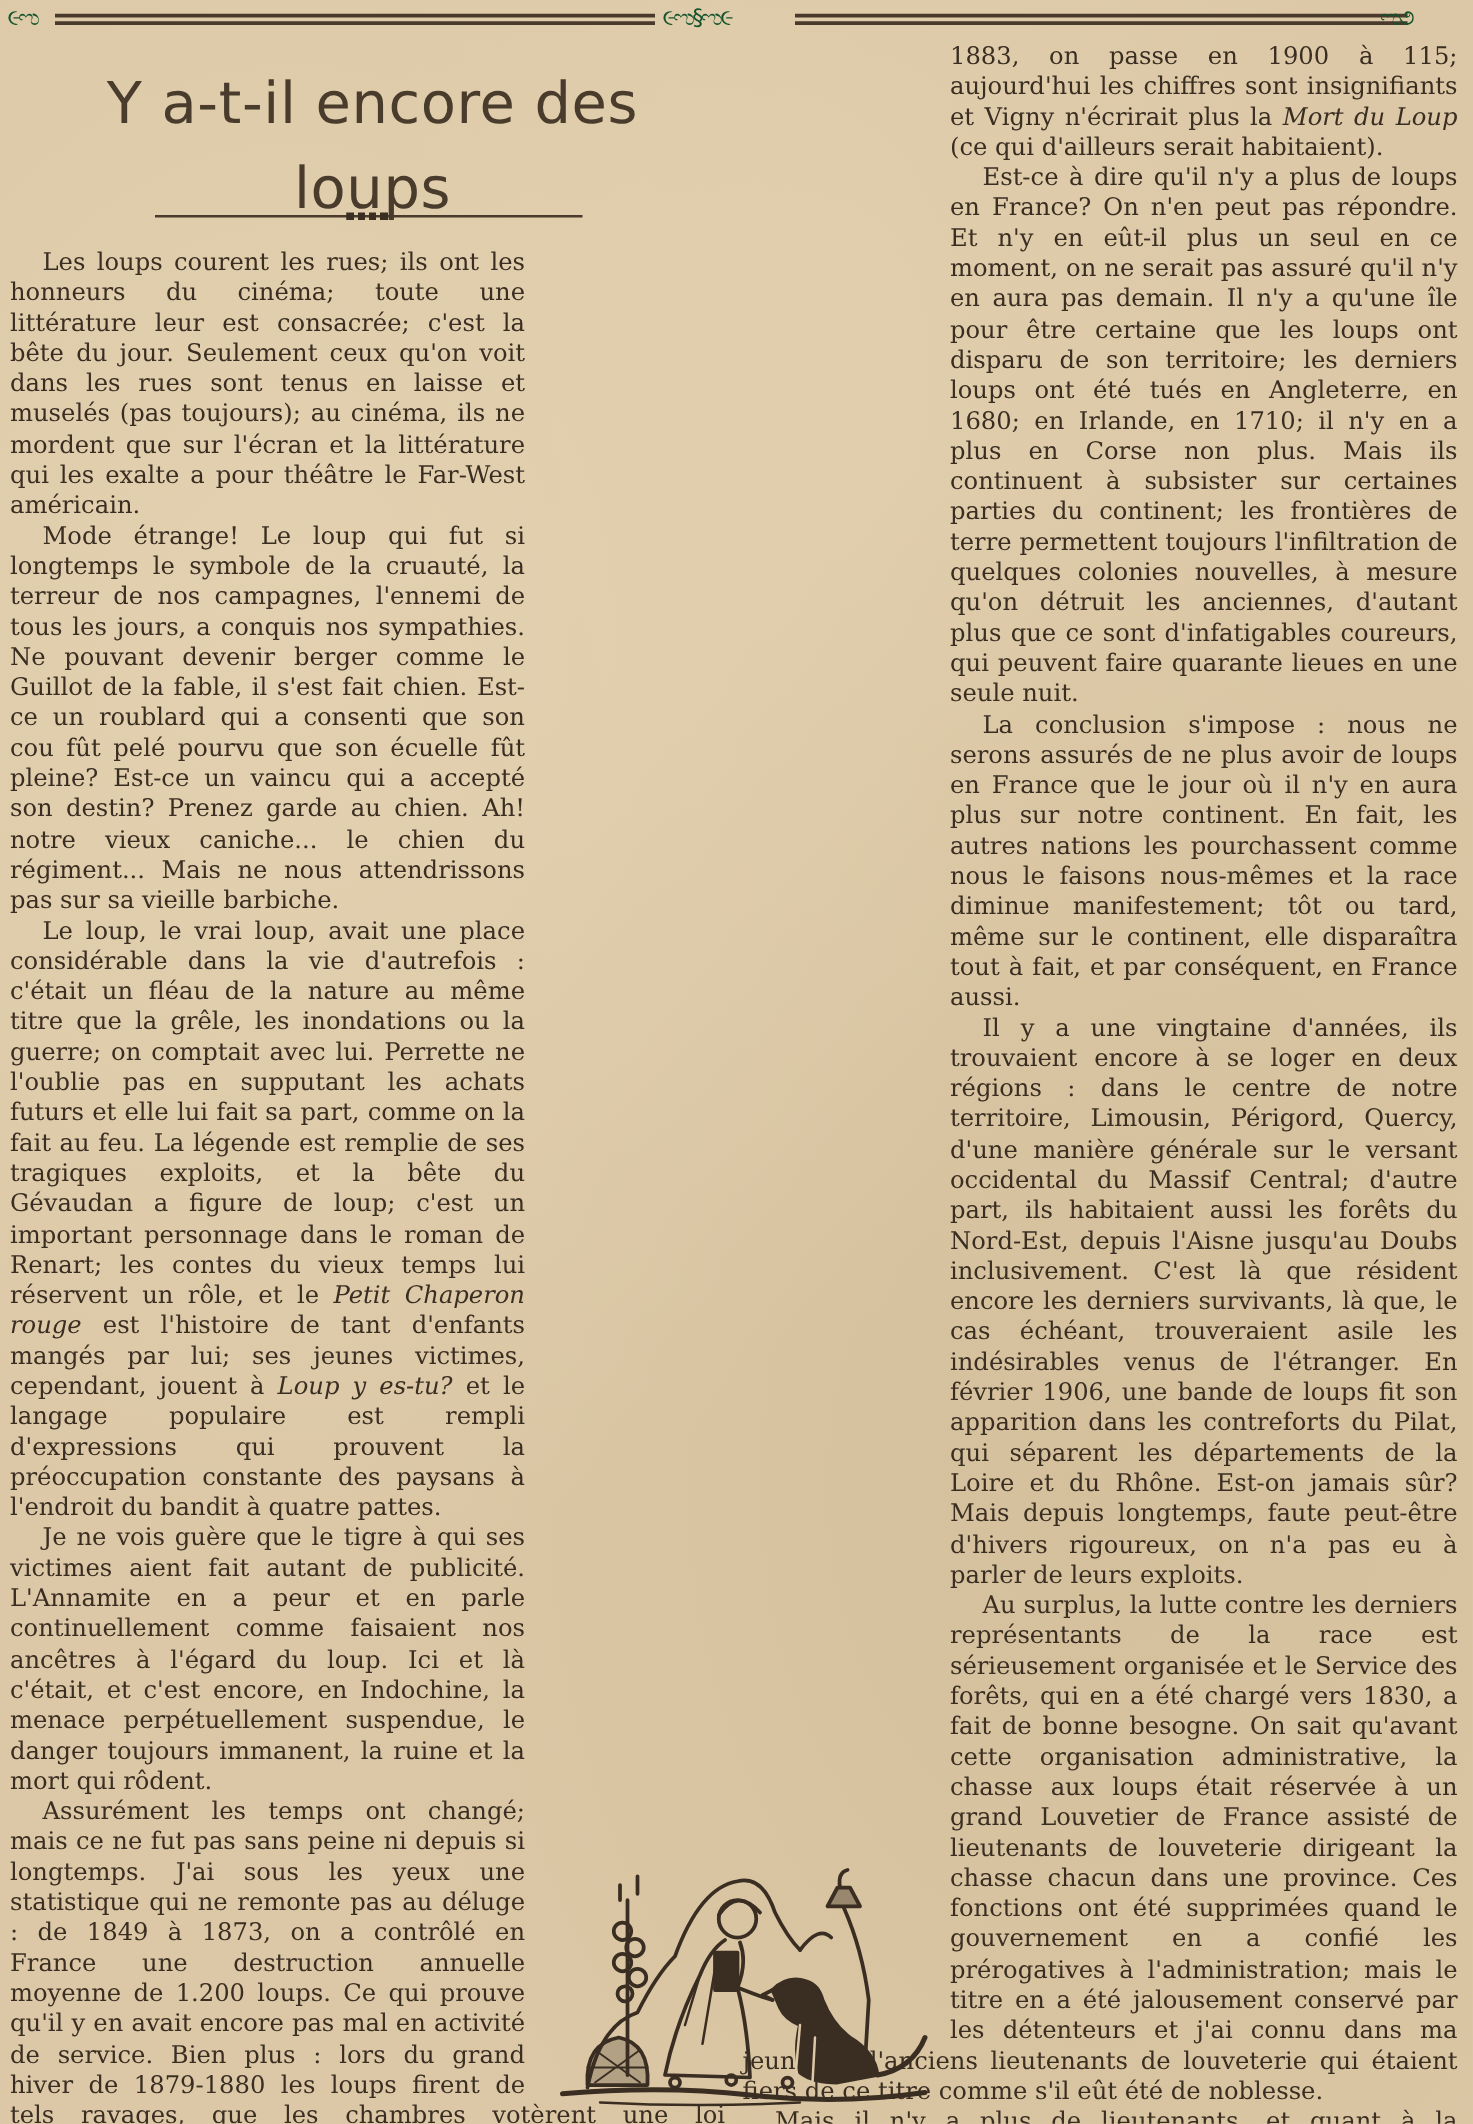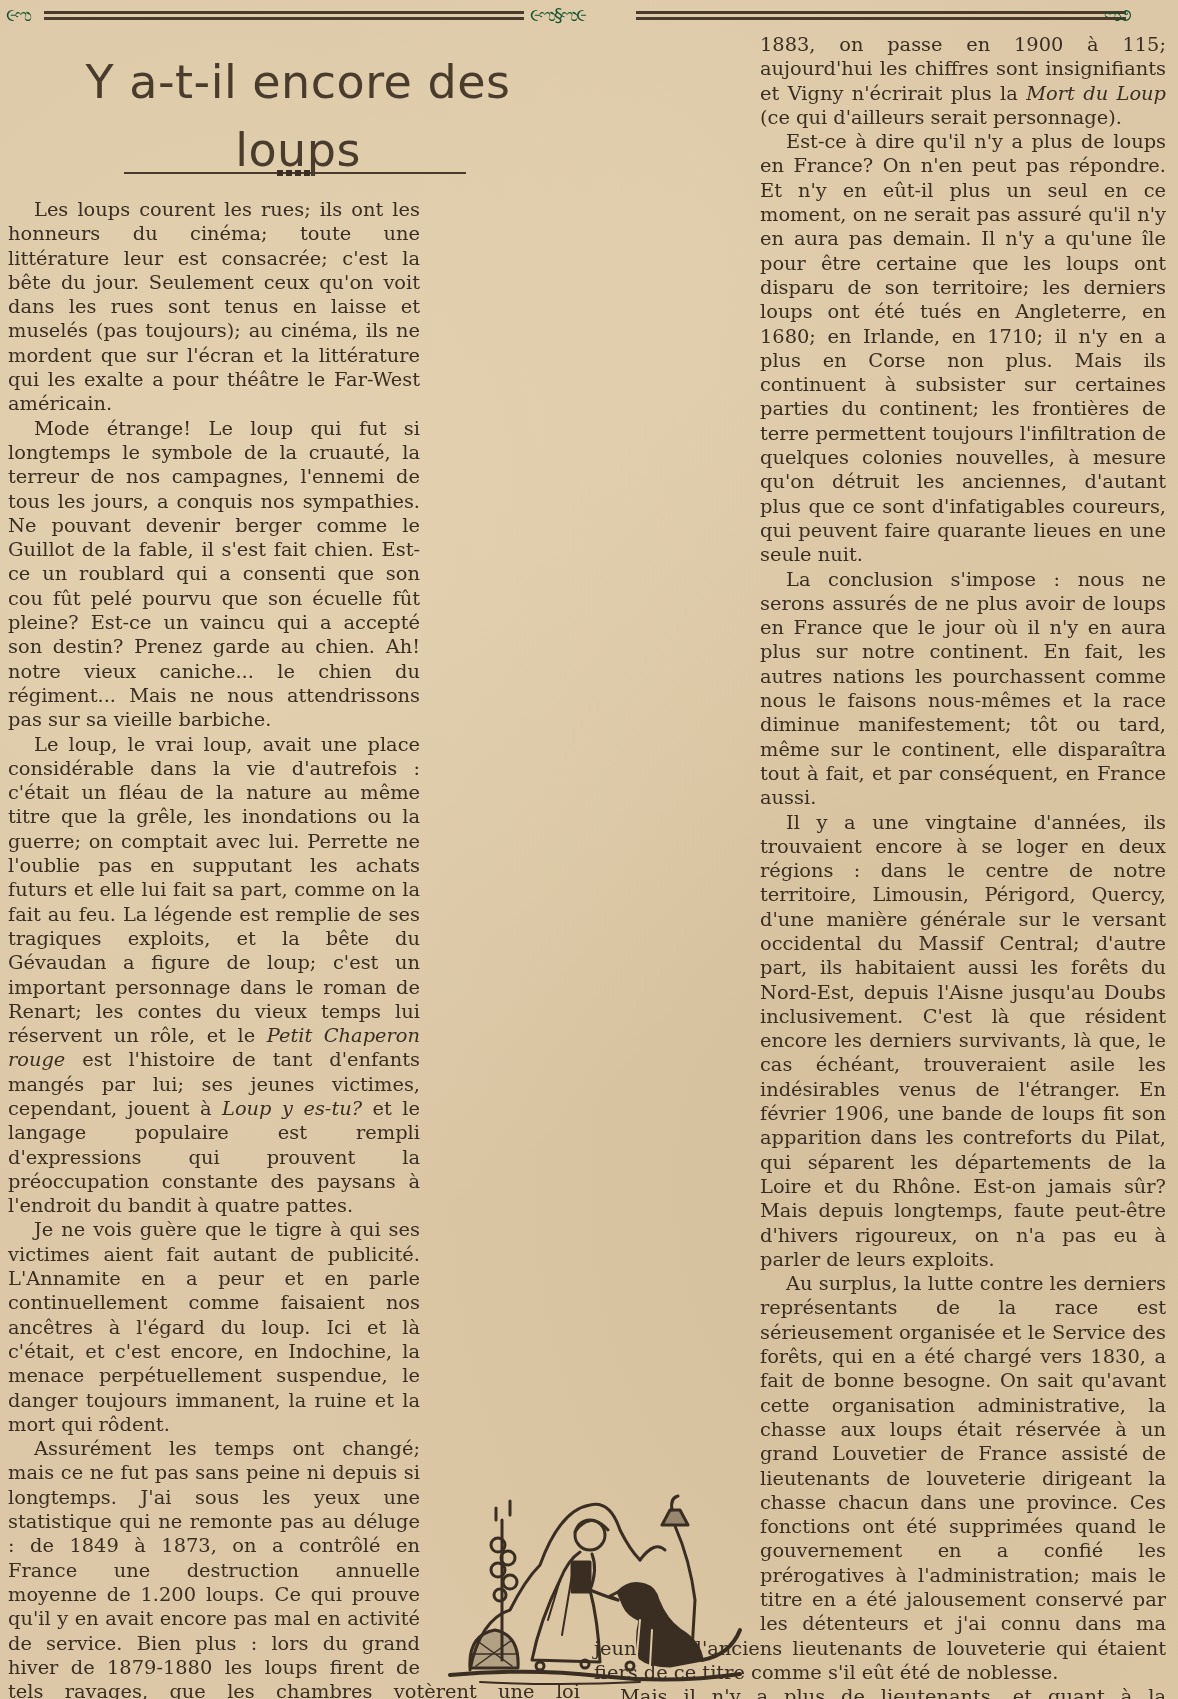"(ce qui d'ailleurs serait personnage)." span { text: personnage -> habitaient }
